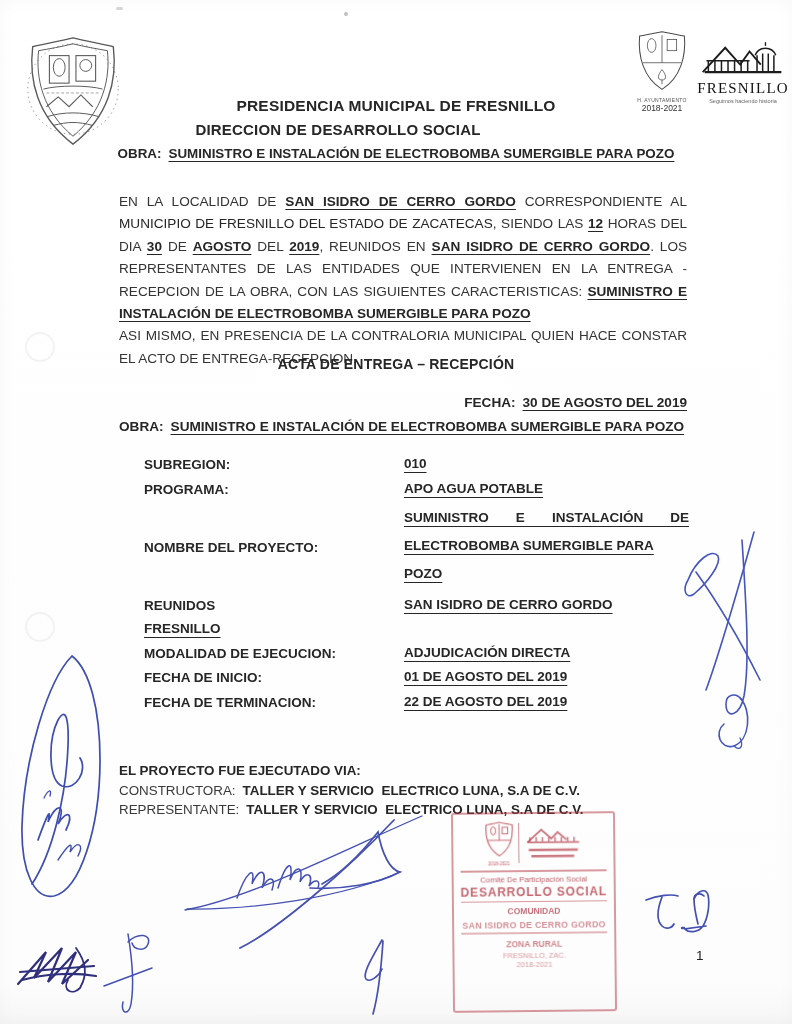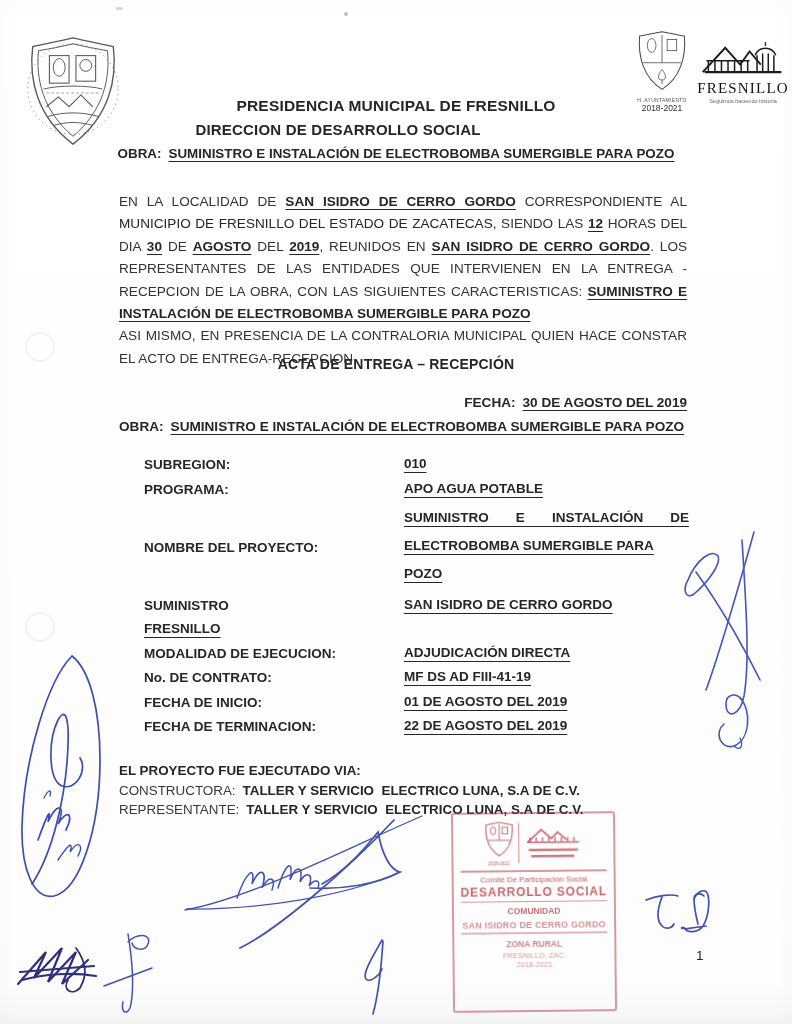"SUMINISTRO" span.lab { text: SUMINISTRO -> REUNIDOS }
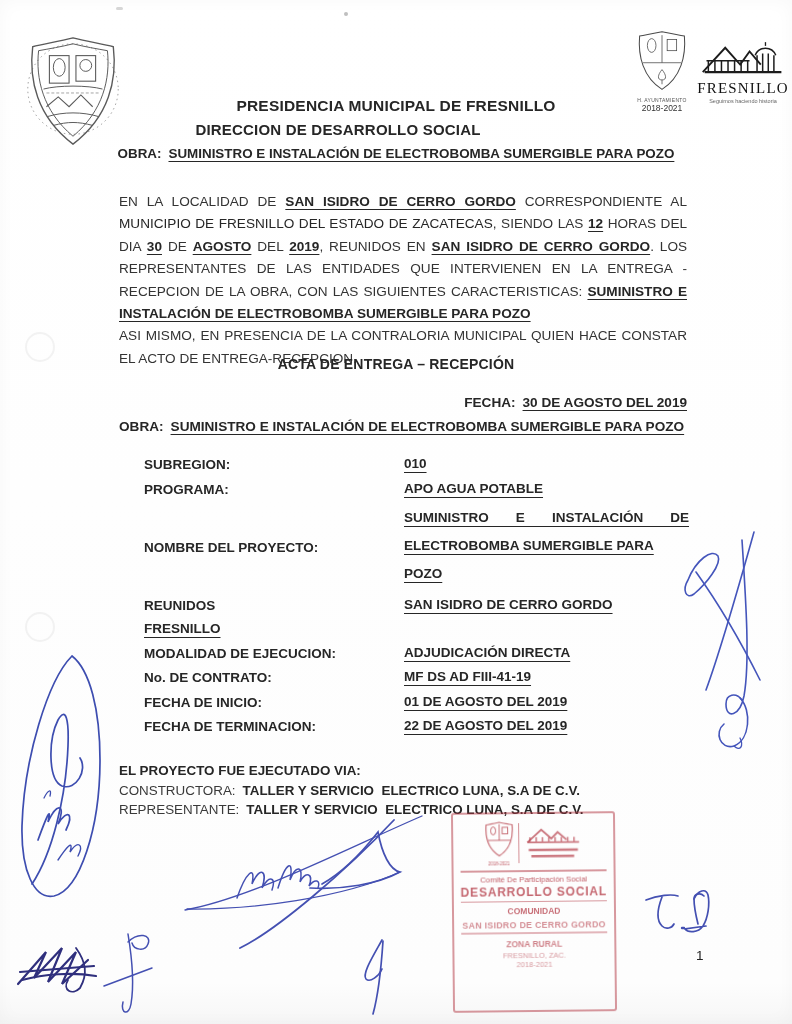"No. DE CONTRATO:" div.frow { html: <div> <span>No. DE CONTRATO:</span> <span><span>MF DS AD FIII-41-19</span></span> </div> -> none }
